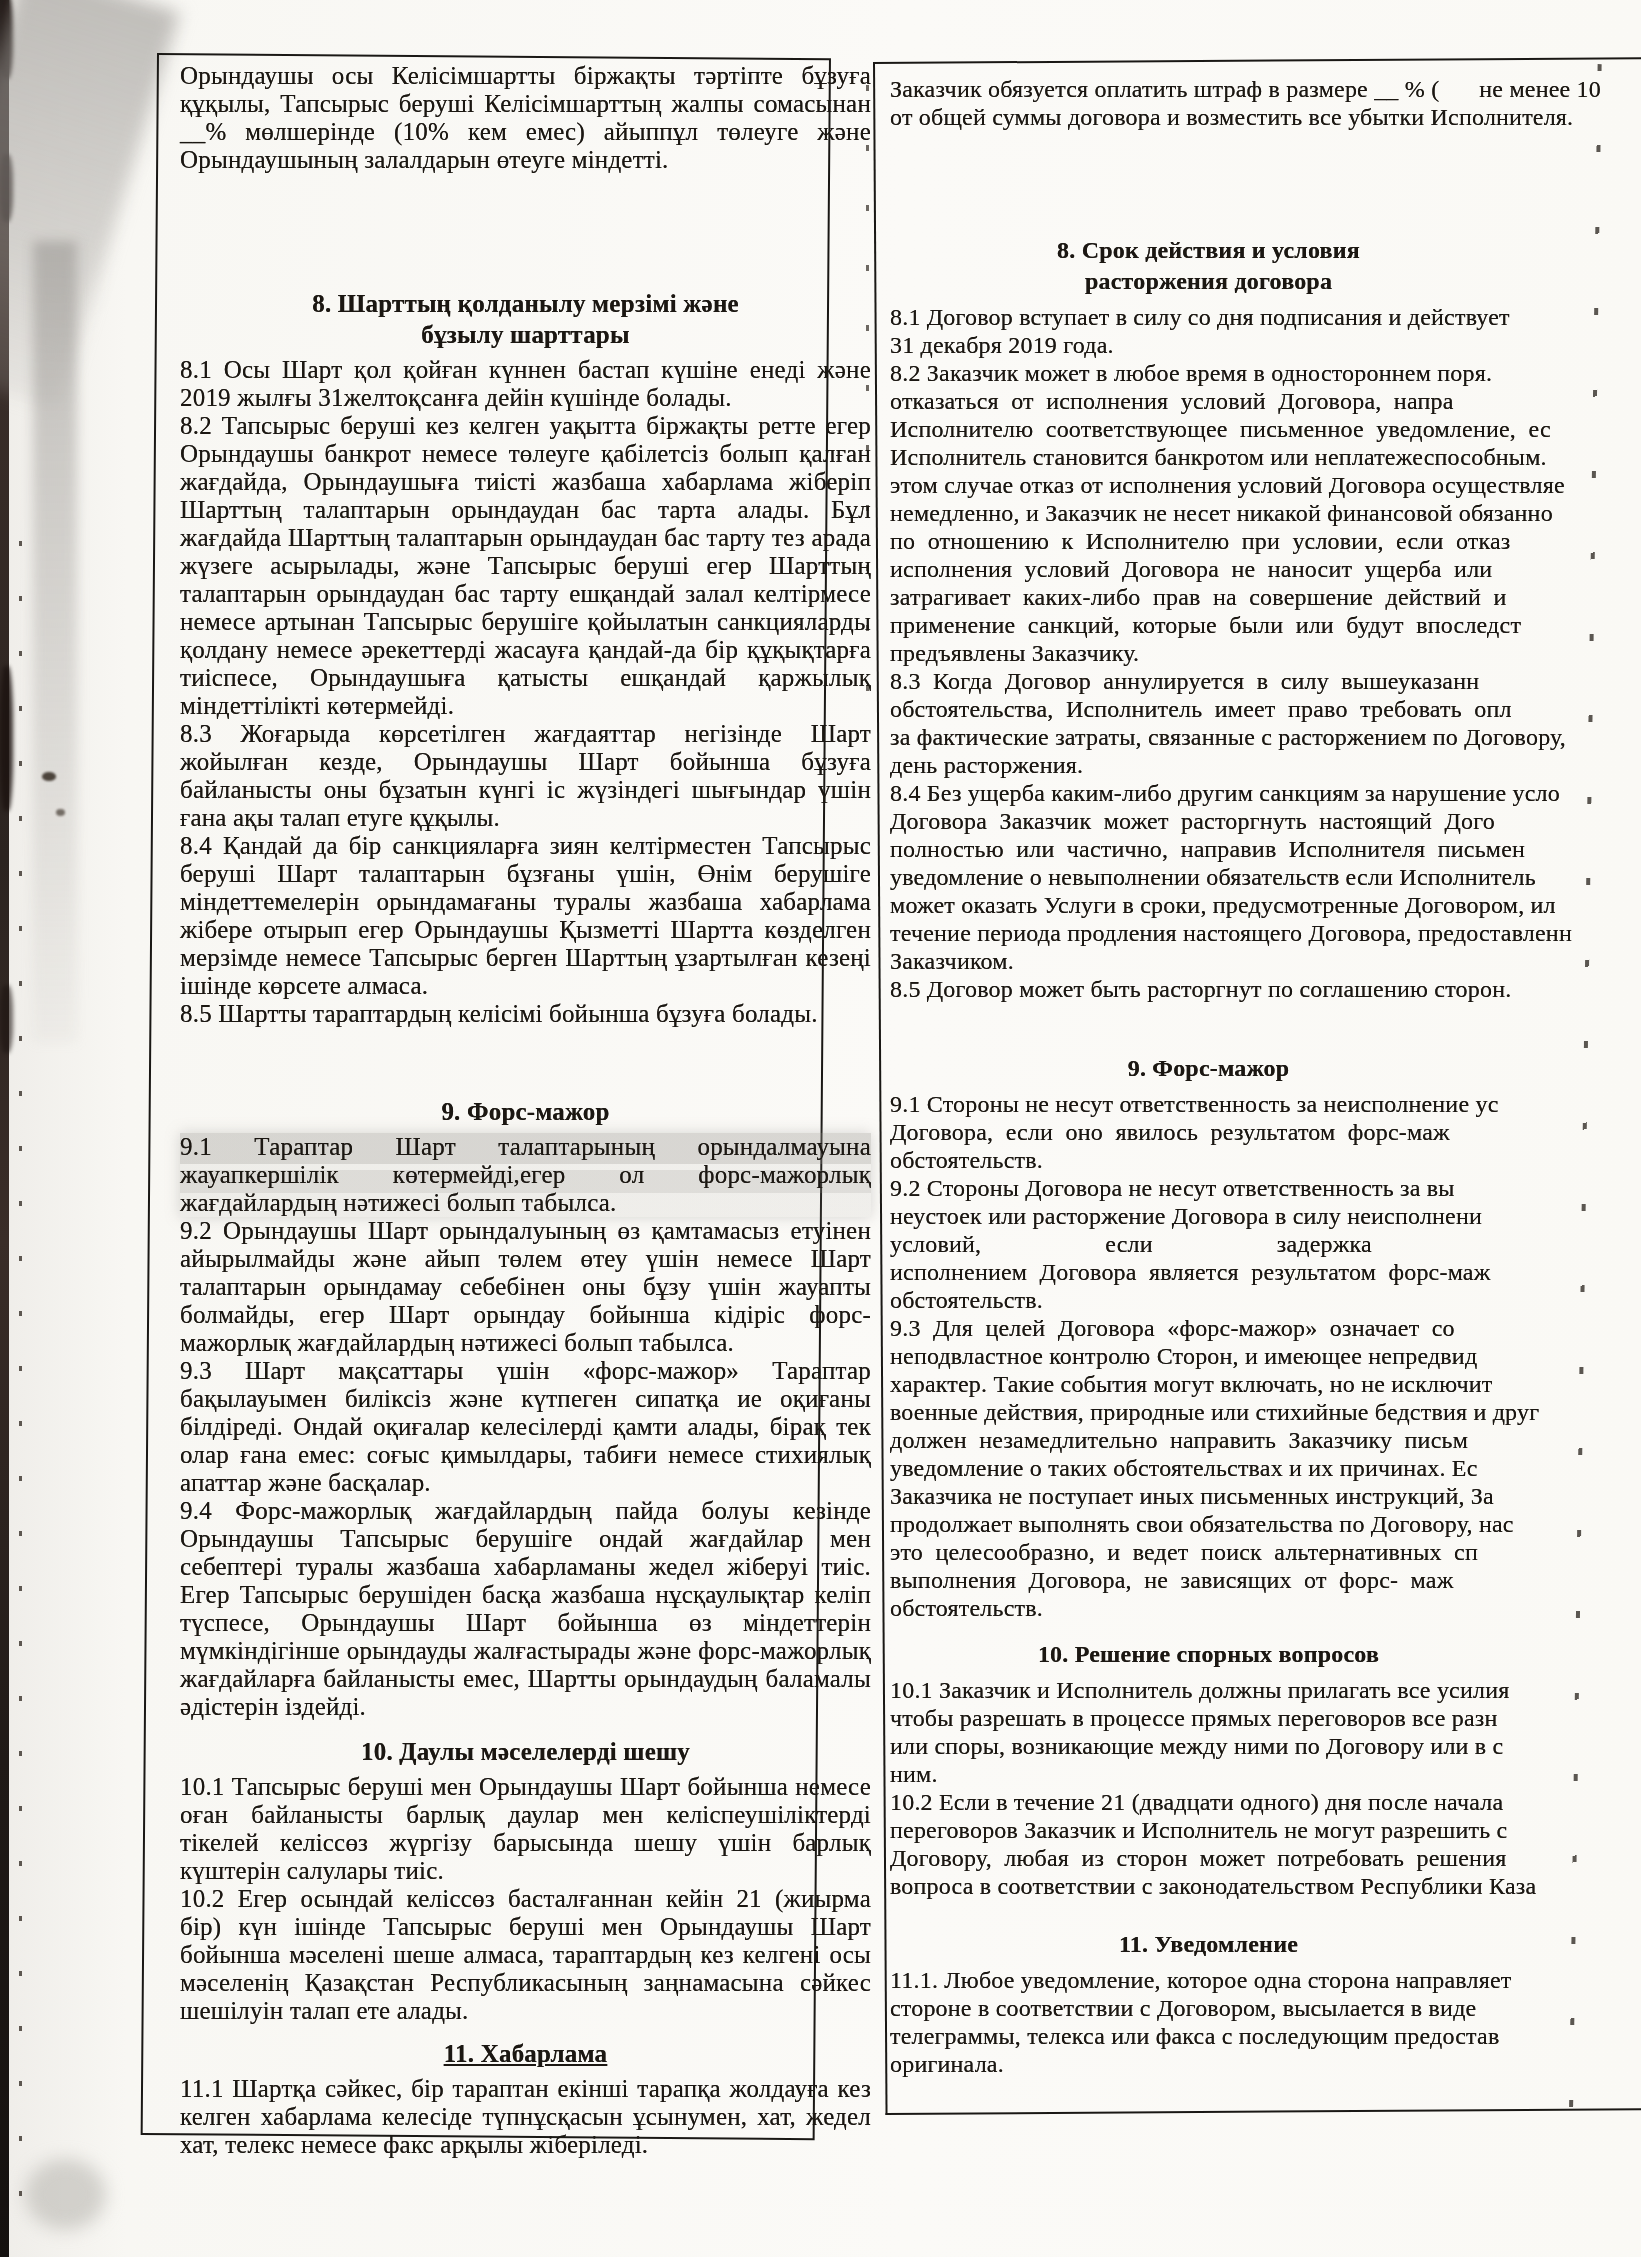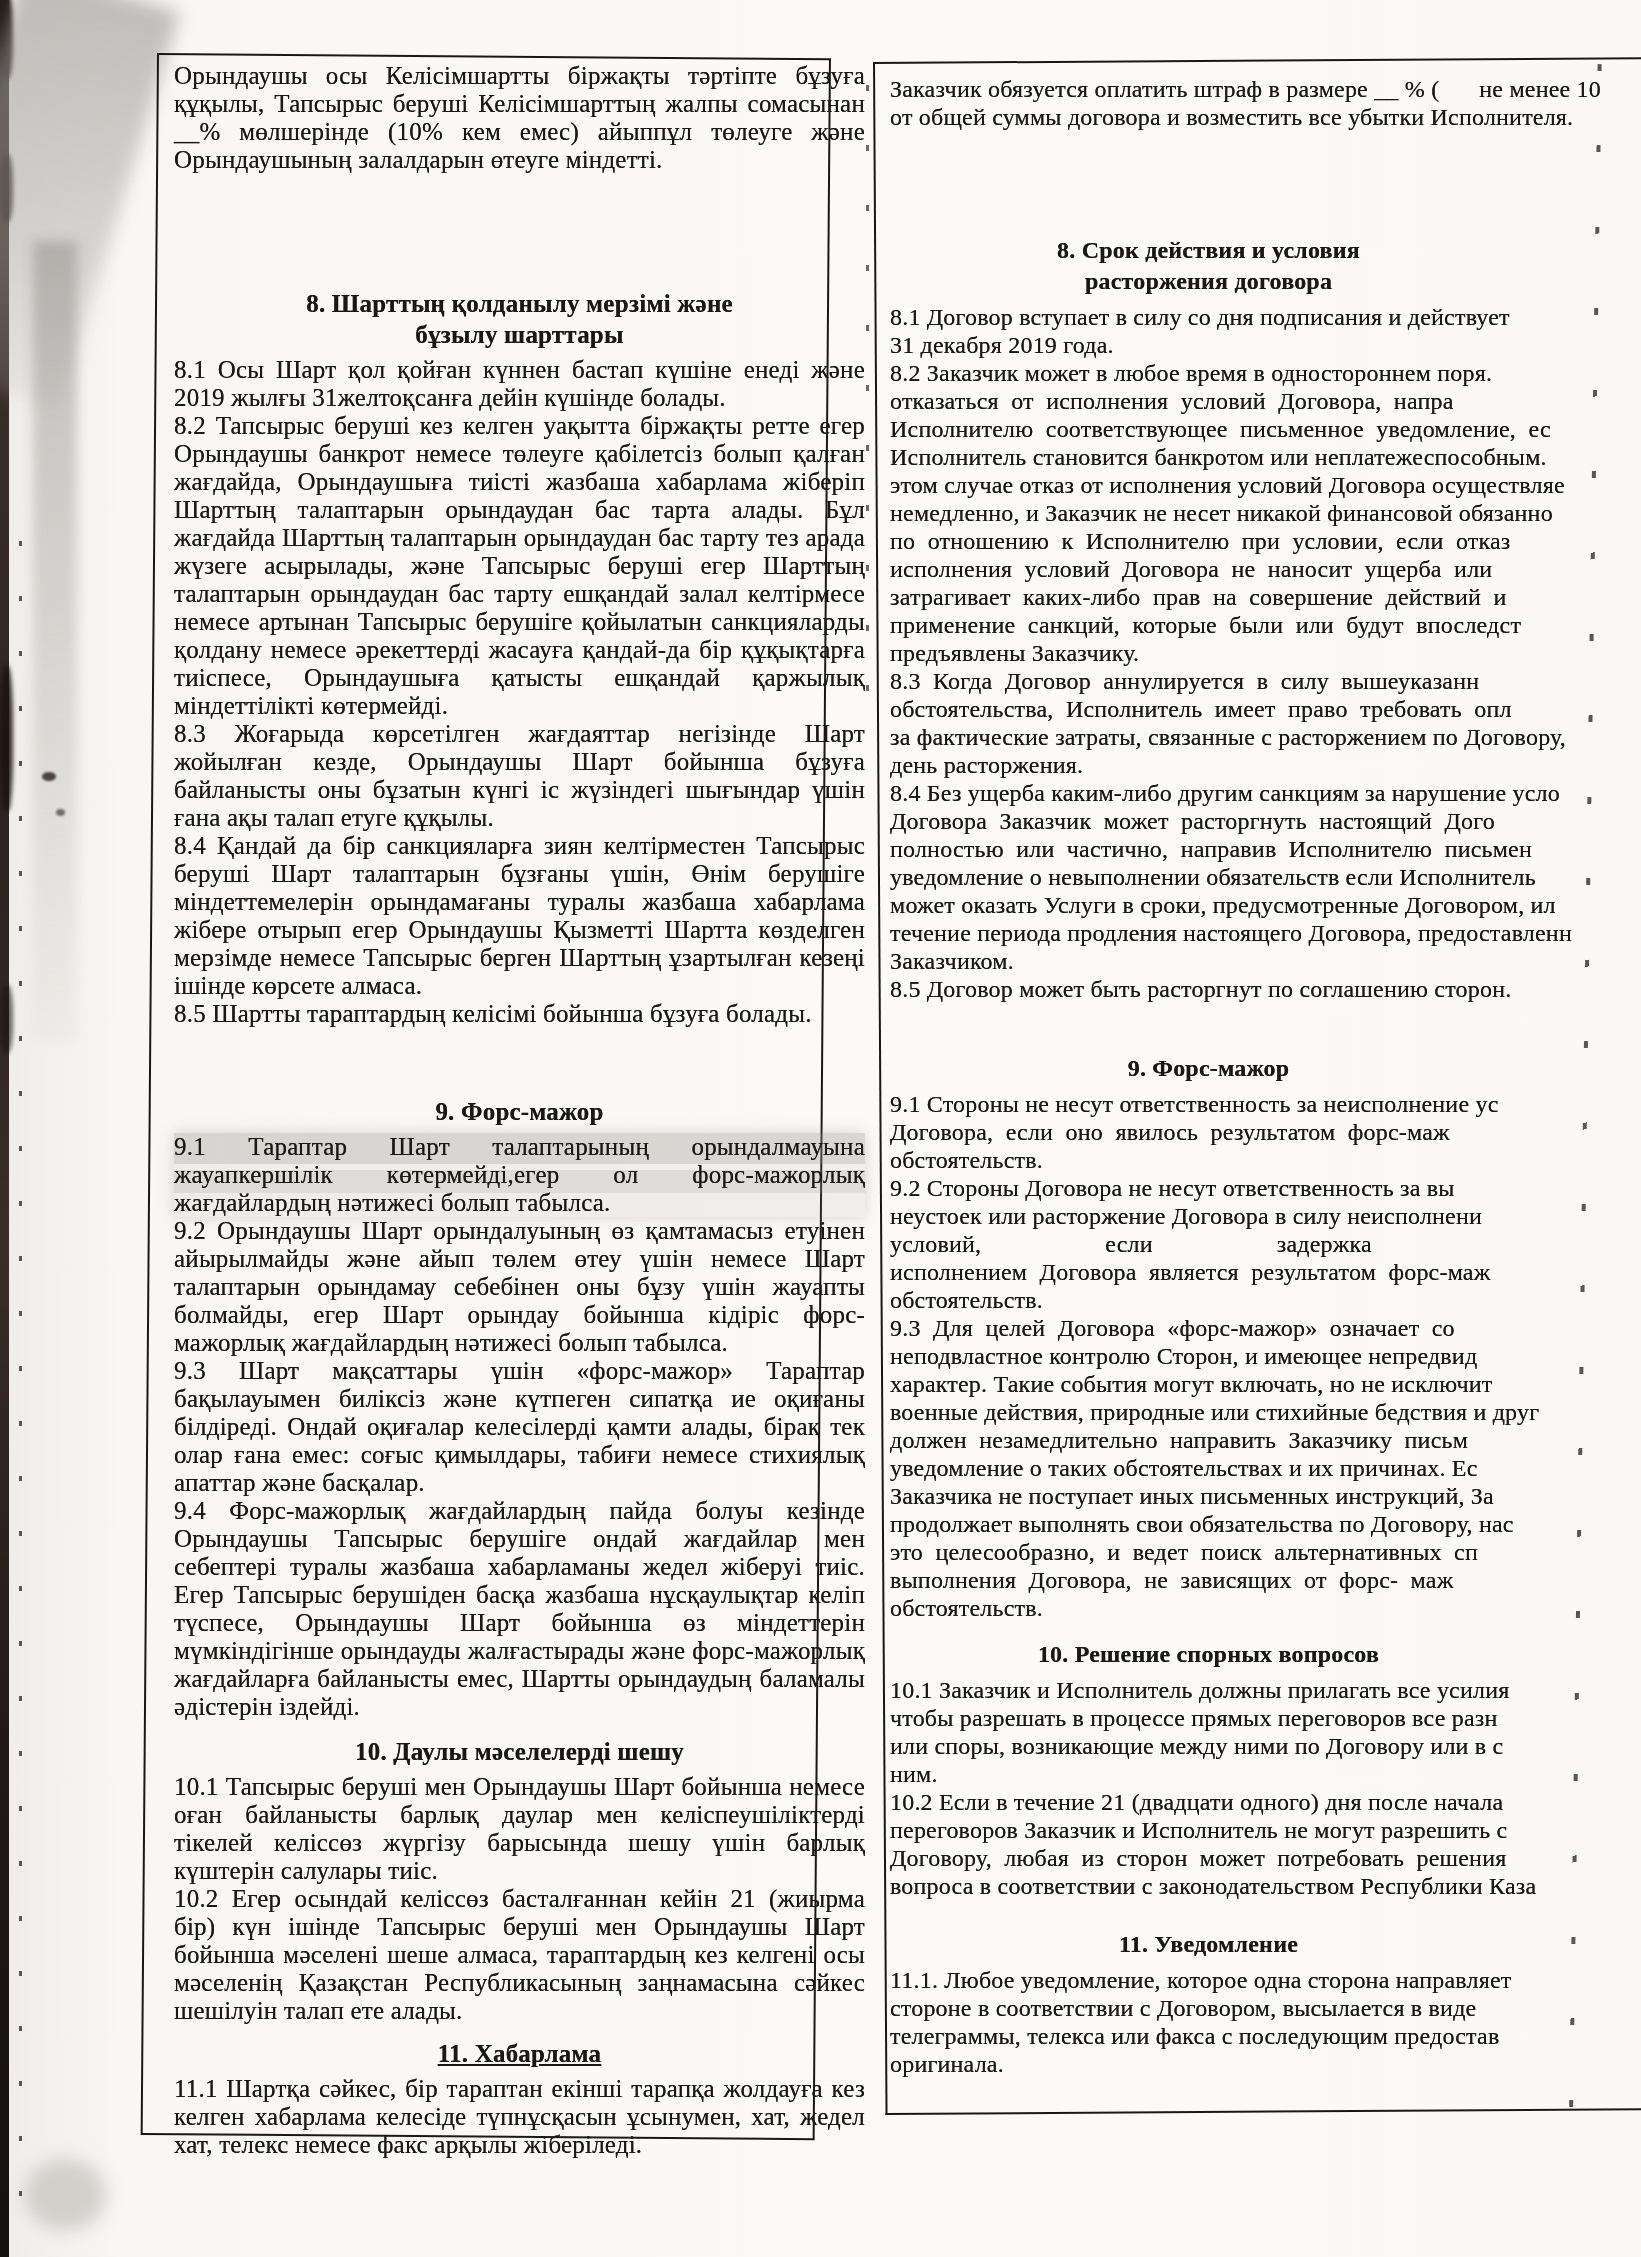"Орындаушы осы Келісімшартты біржақты" .left-text { left: 174px -> 180px }
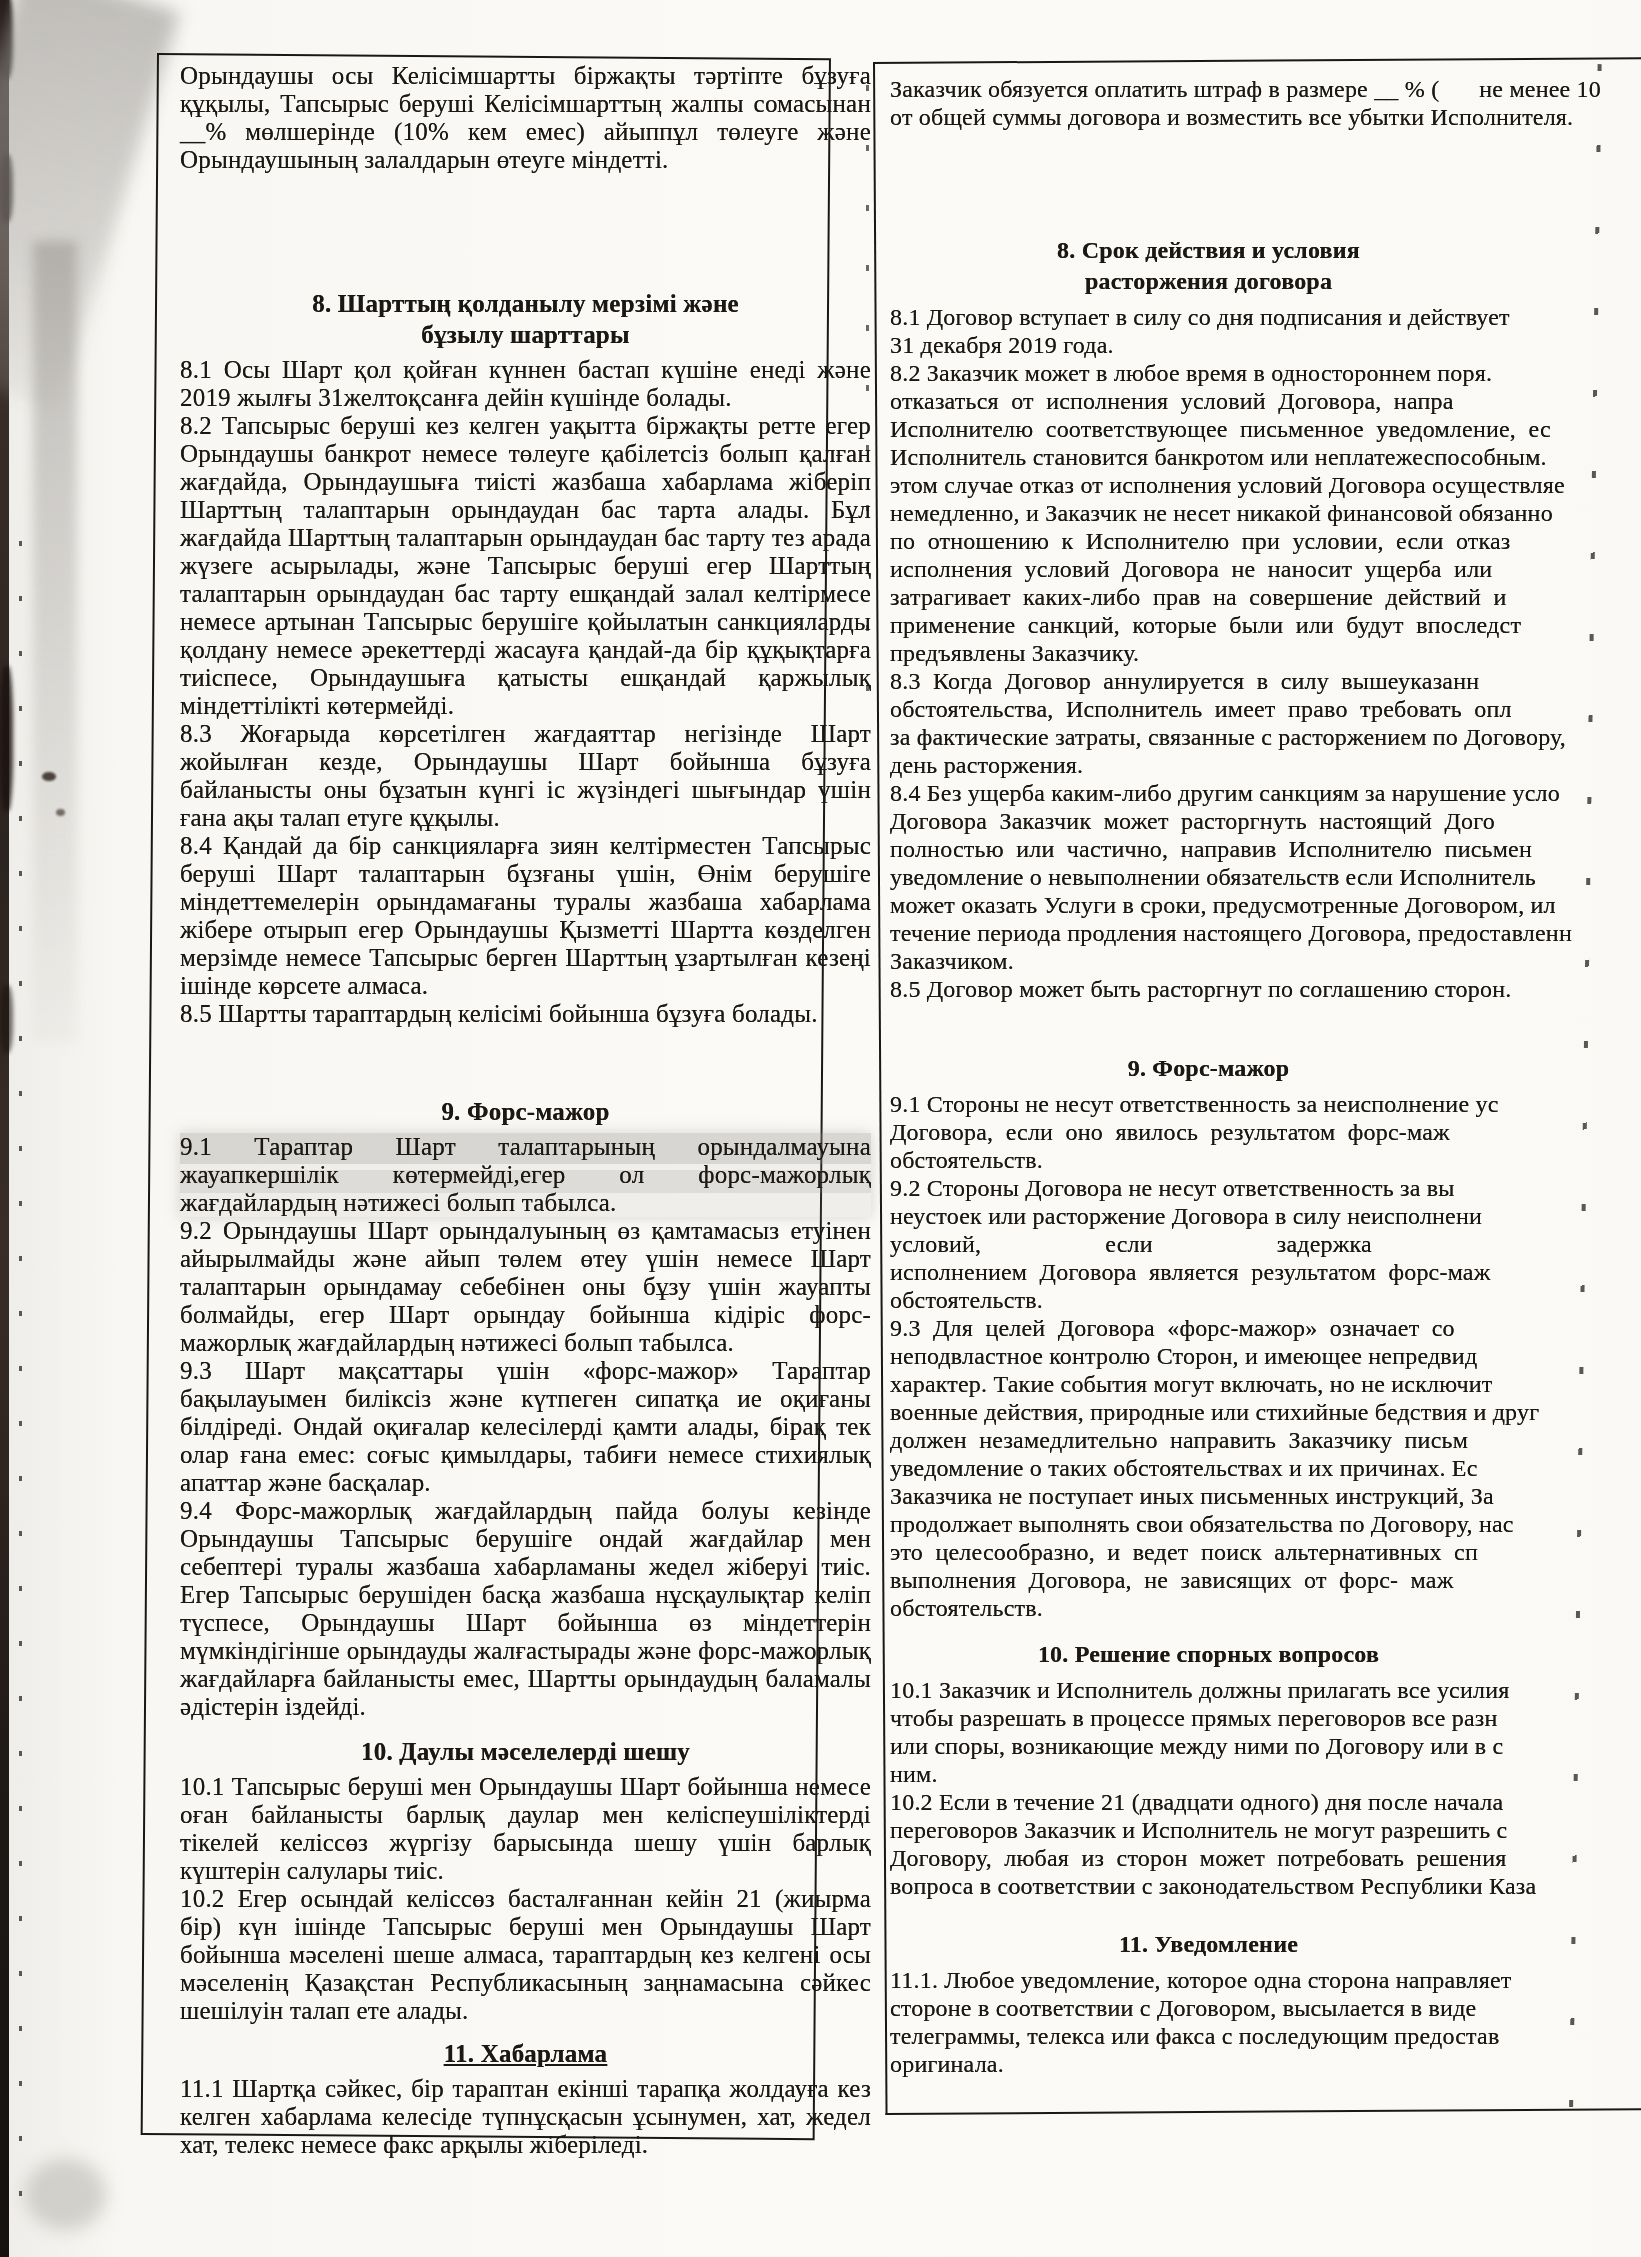"полностью или частично, направив" div.rline { text: Исполнителю -> Исполнителя }
